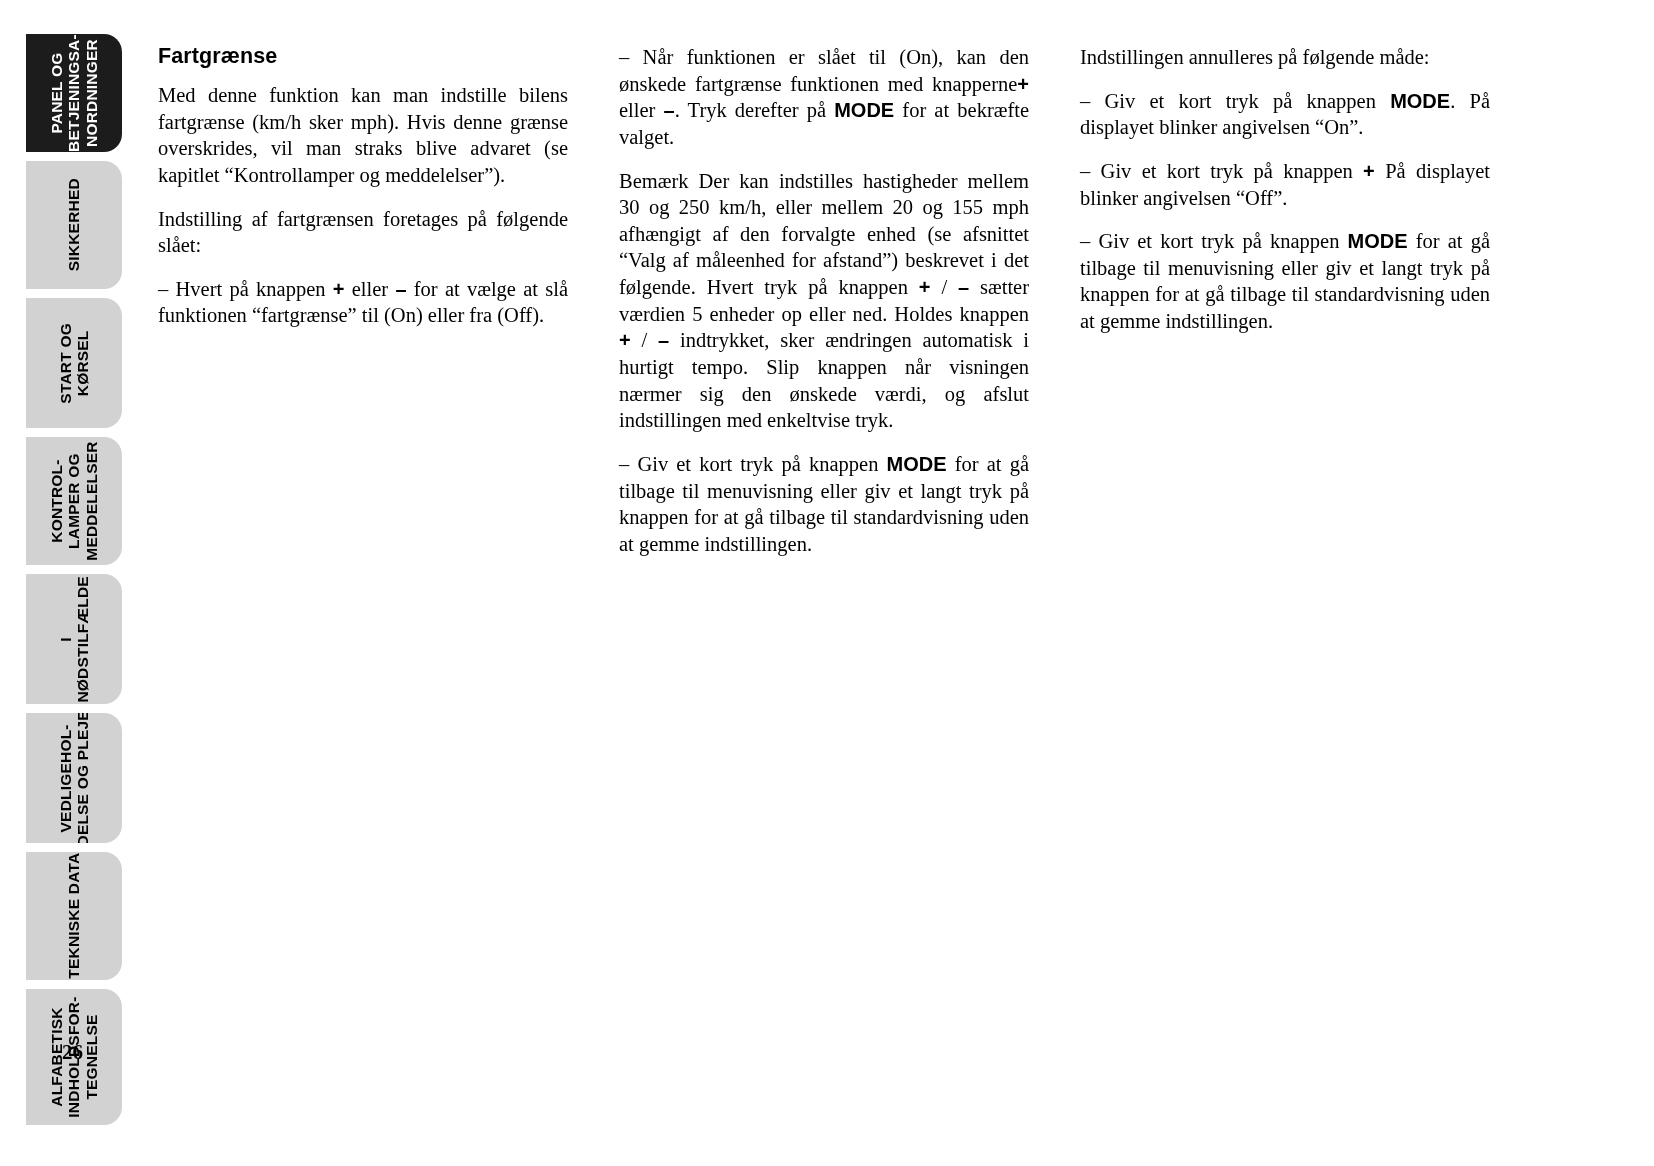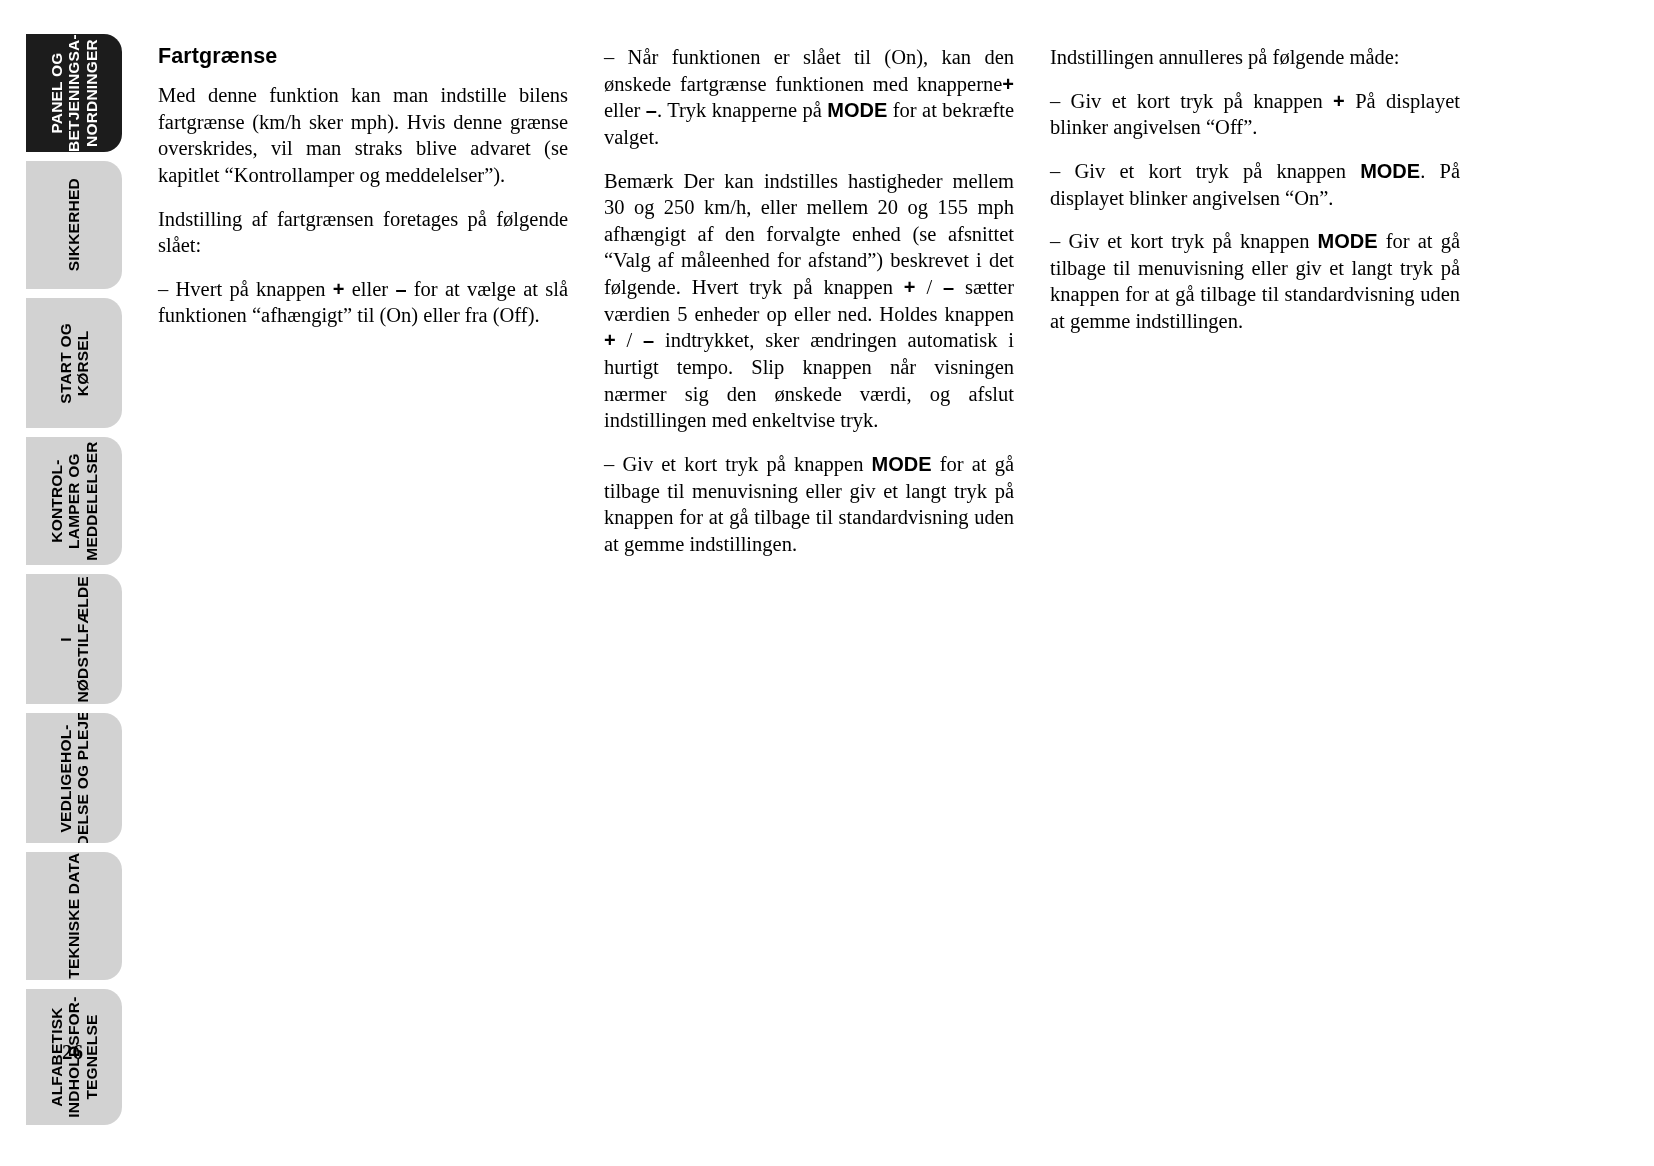"Fartgrænse" .columns { gap: 36px -> 51px }
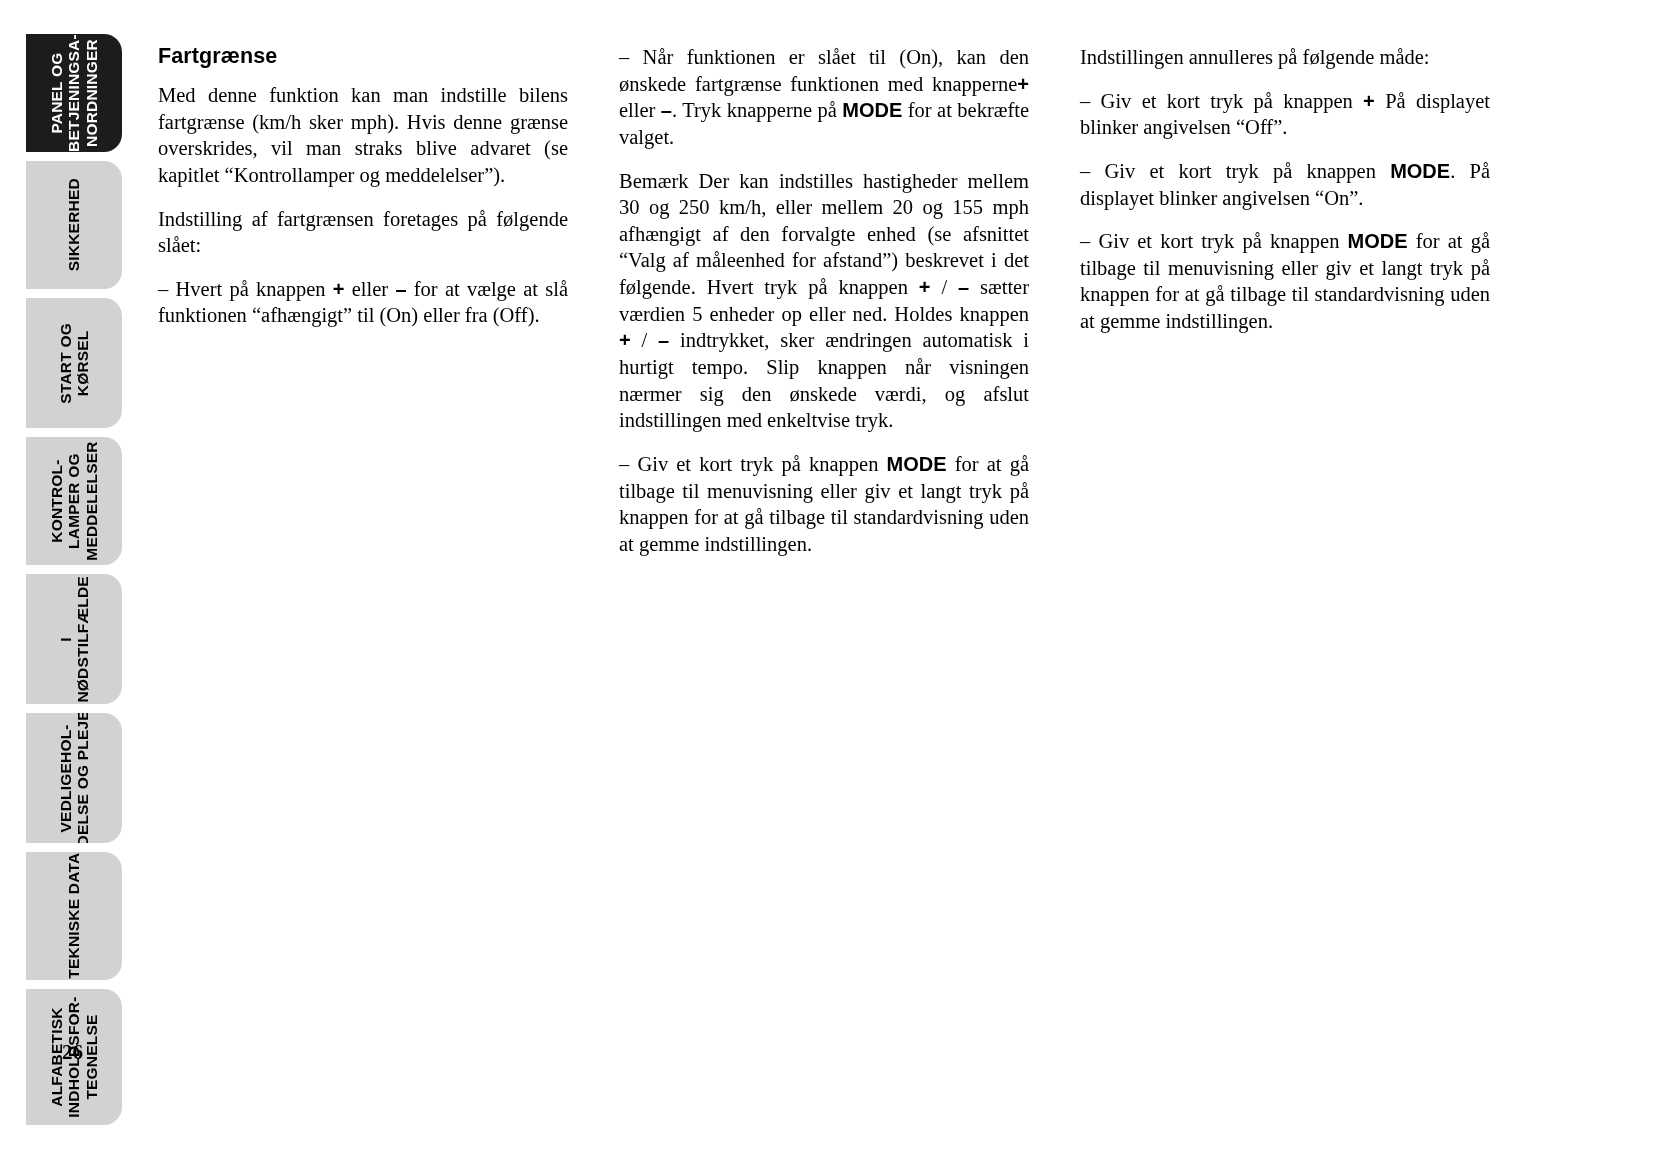". Tryk knapperne på" span { text: knapperne -> derefter }
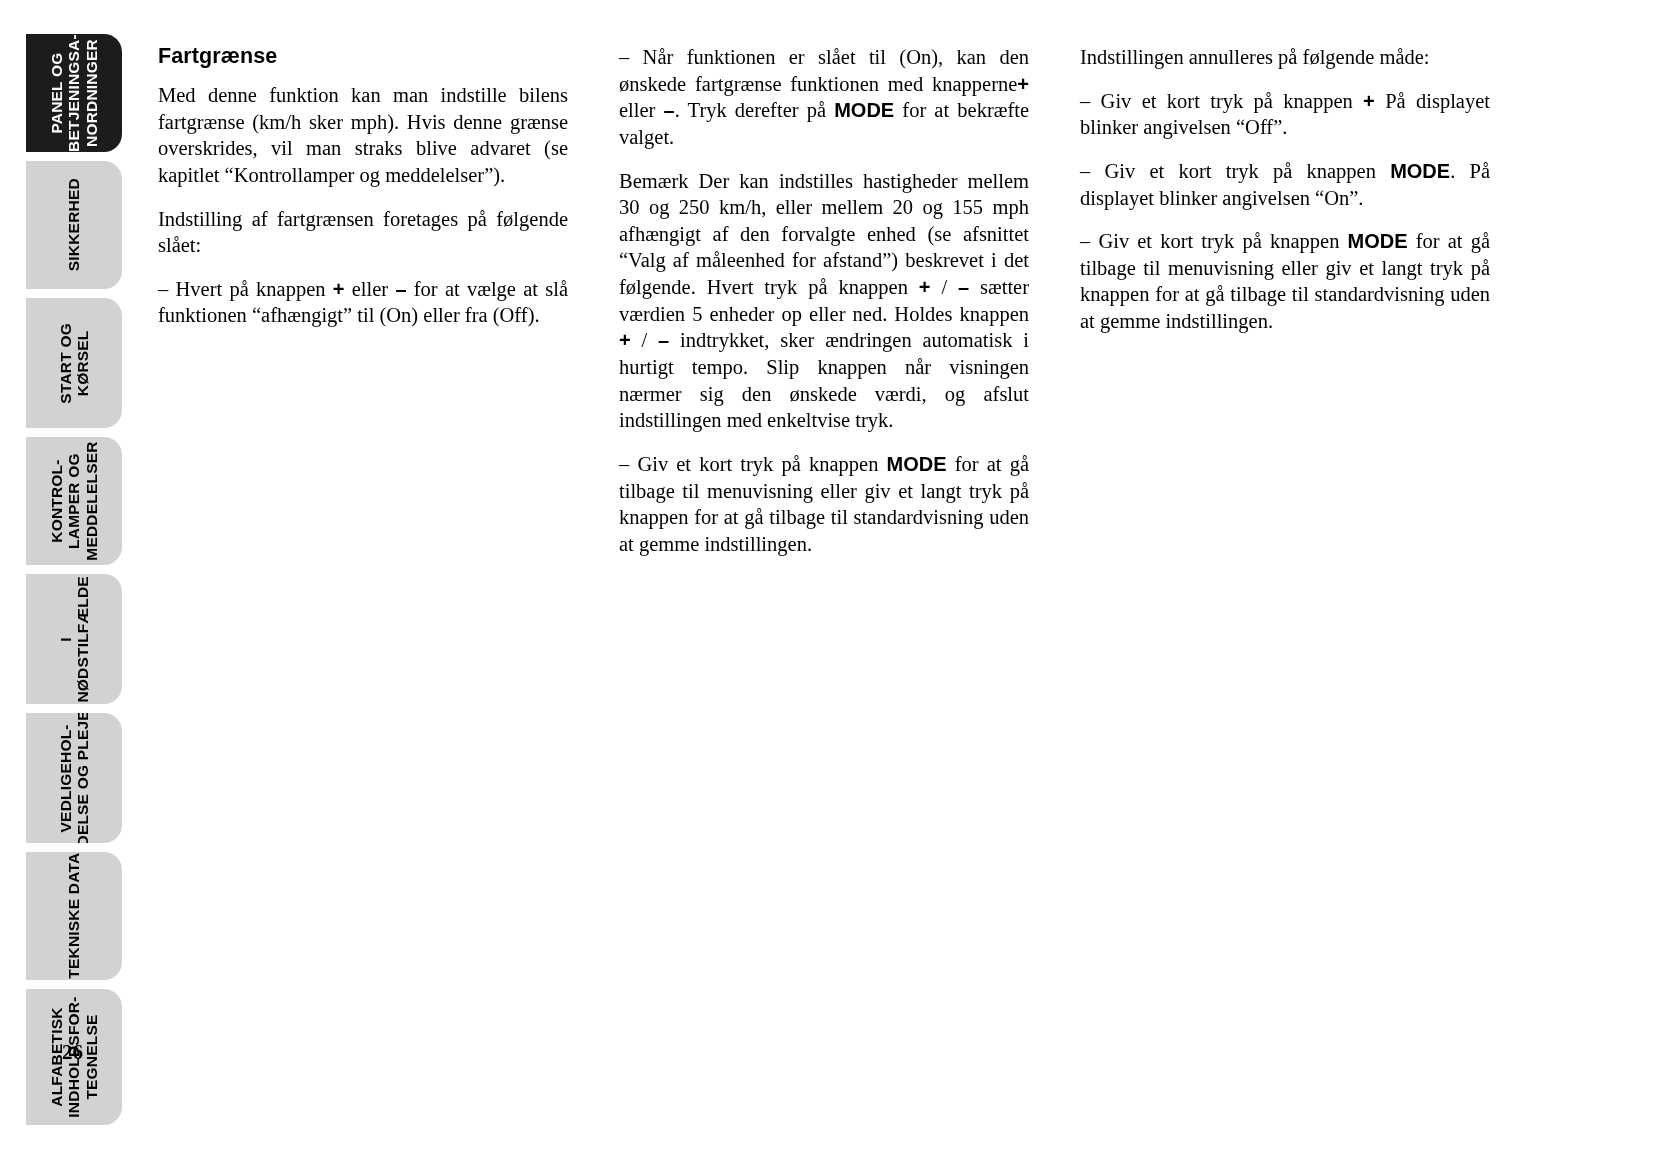"– Giv et kort tryk på knappen +" p { order: before "– Giv et kort tryk på knappen MODE. På" -> after "– Giv et kort tryk på knappen MODE. På" }
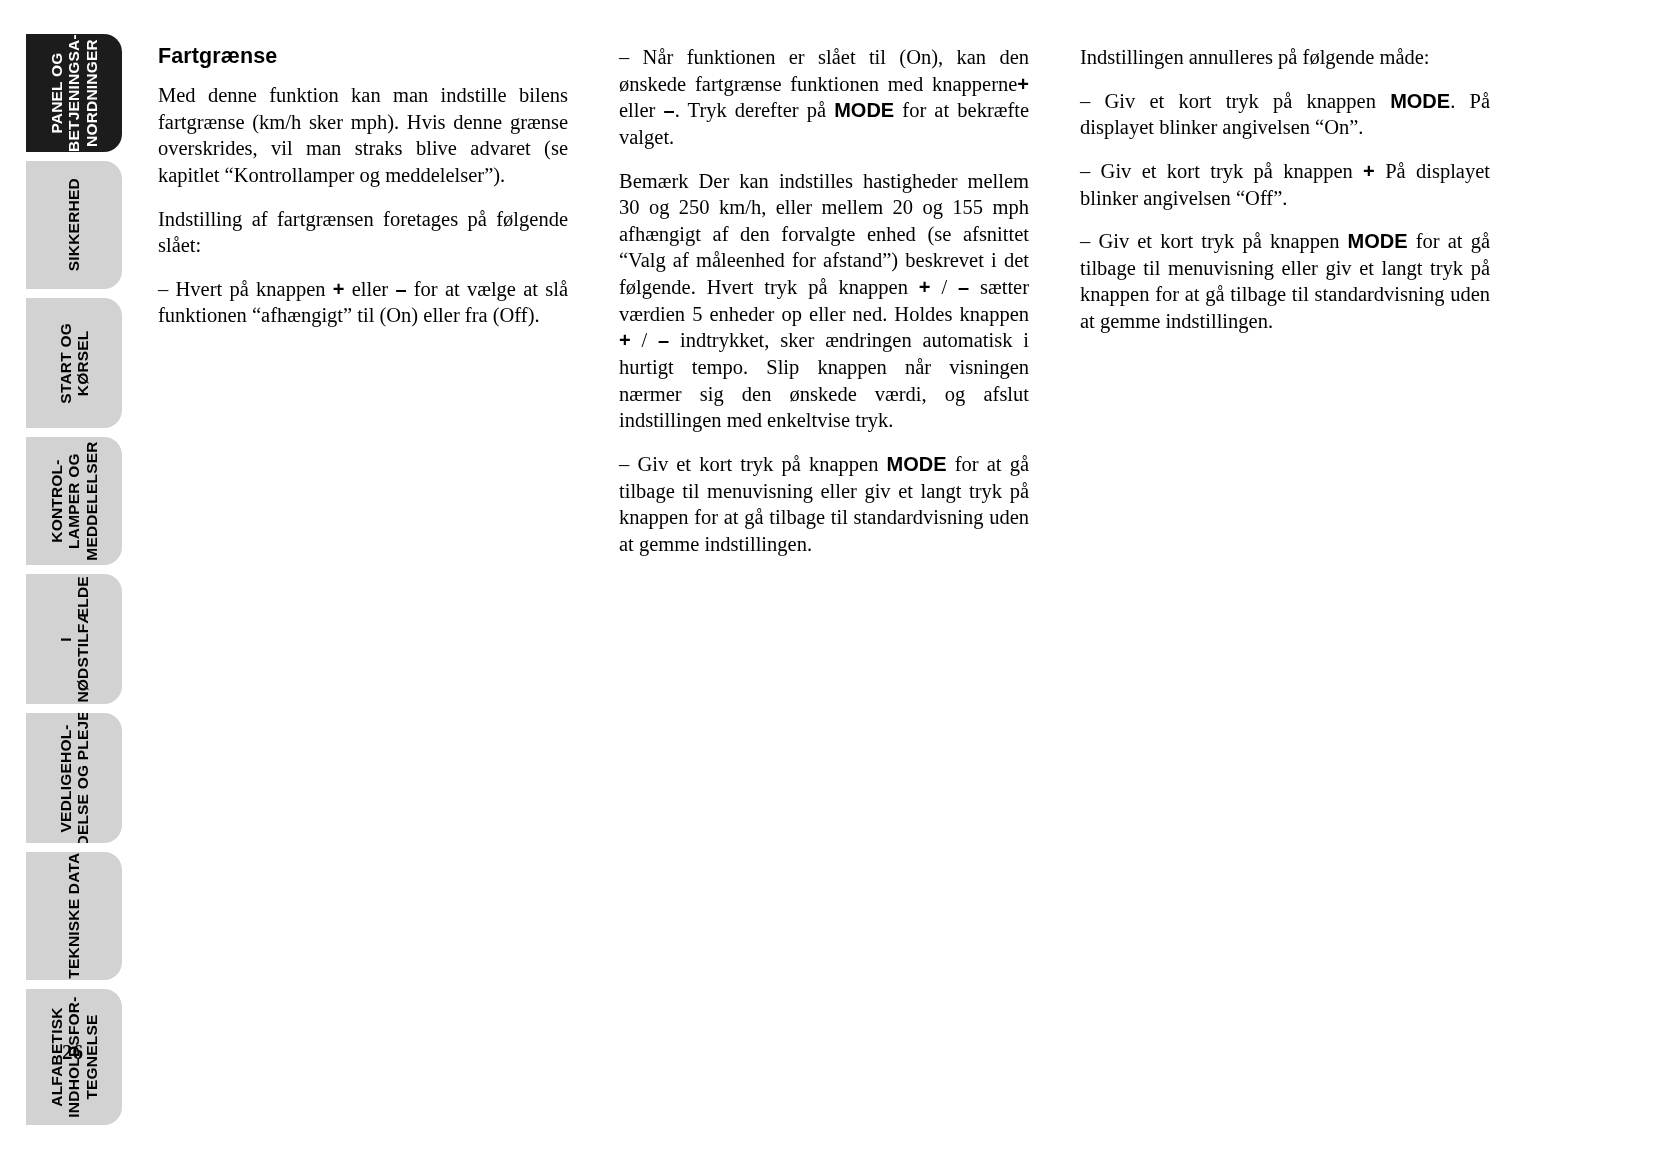"for at vælge at slå" span { text: afhængigt -> fartgrænse }
